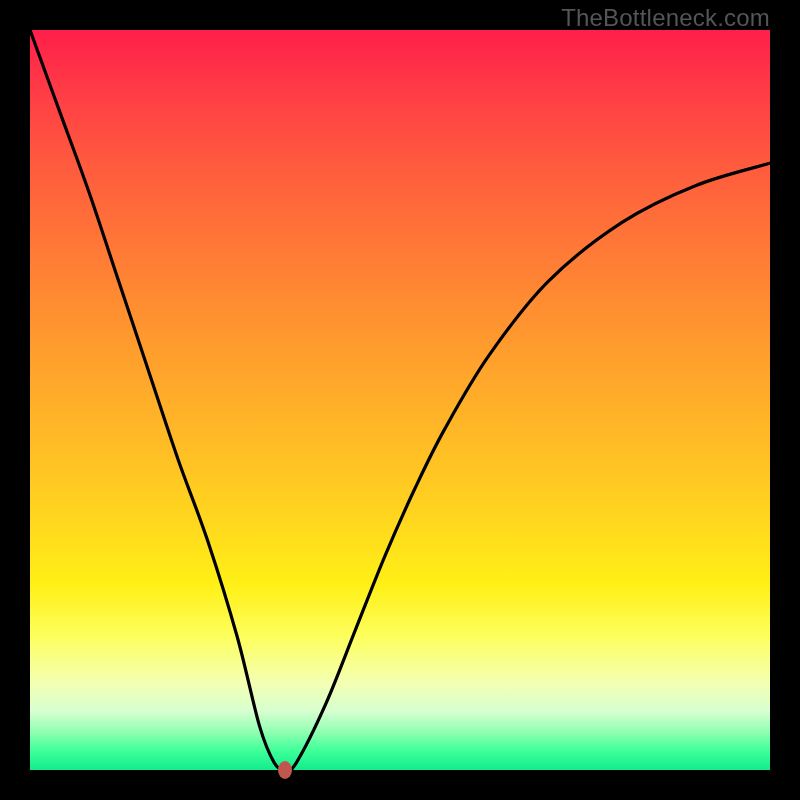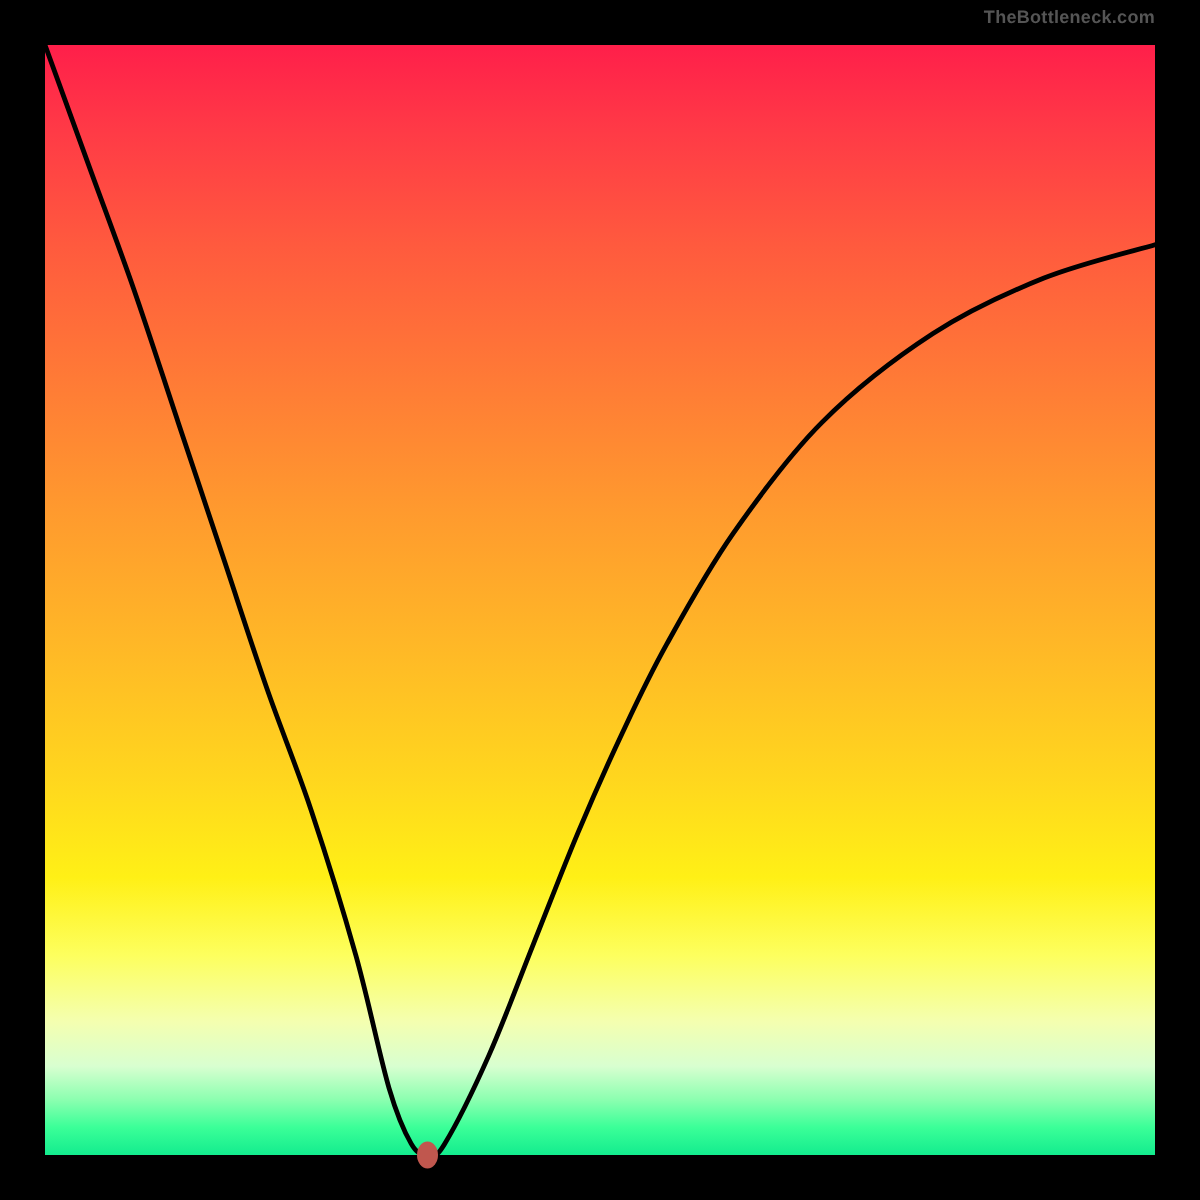"TheBottleneck.com" .watermark { font-size: 12px -> 24px; font-weight: 700 -> 400 }
